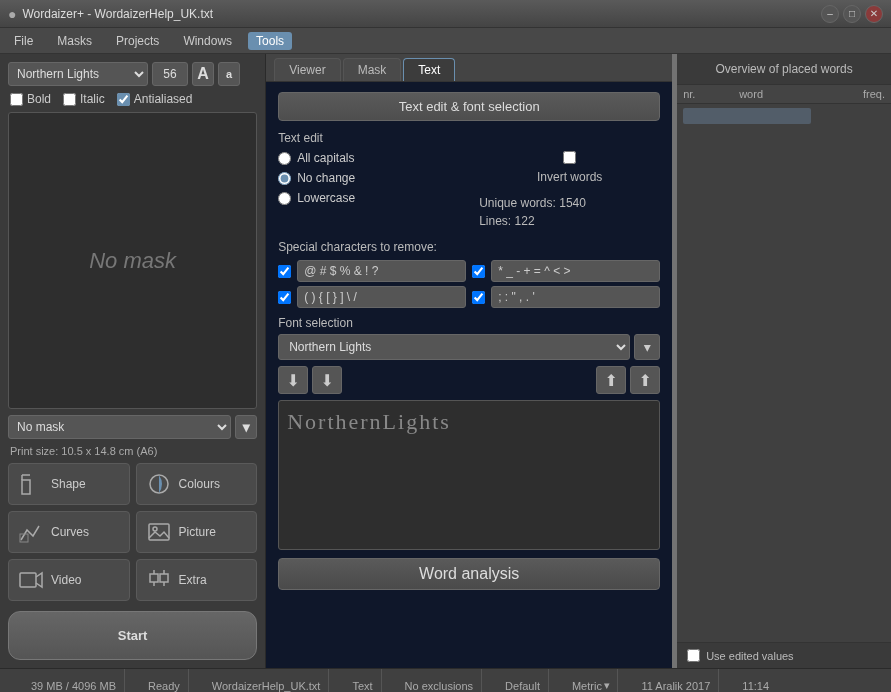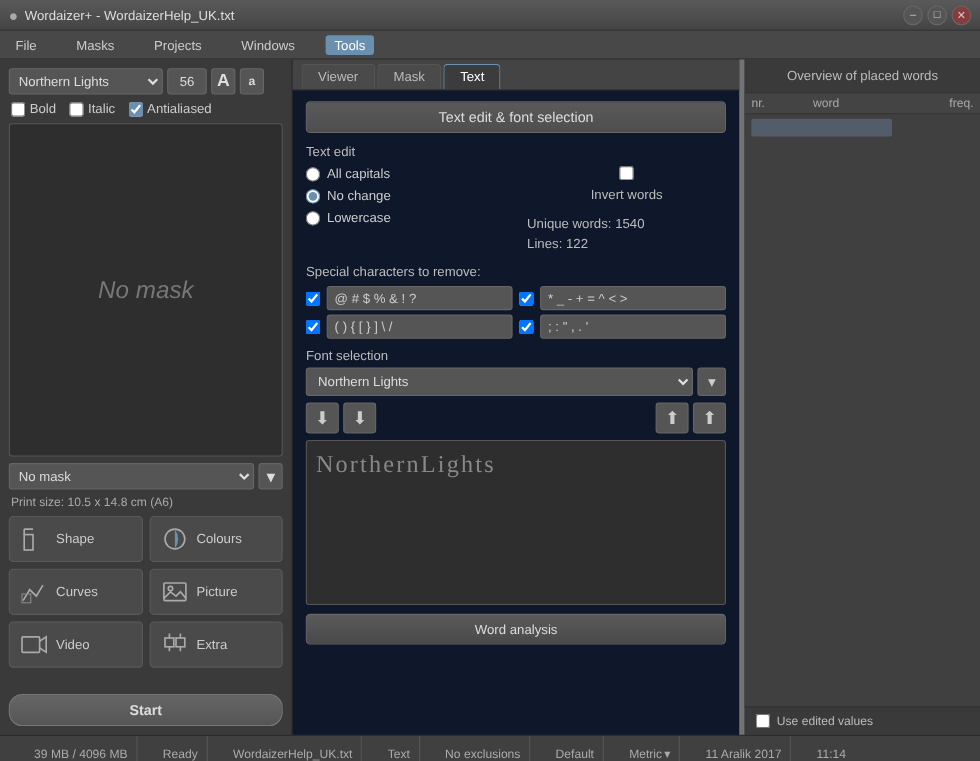"File" .menu-bar { gap: 20px -> 8px }
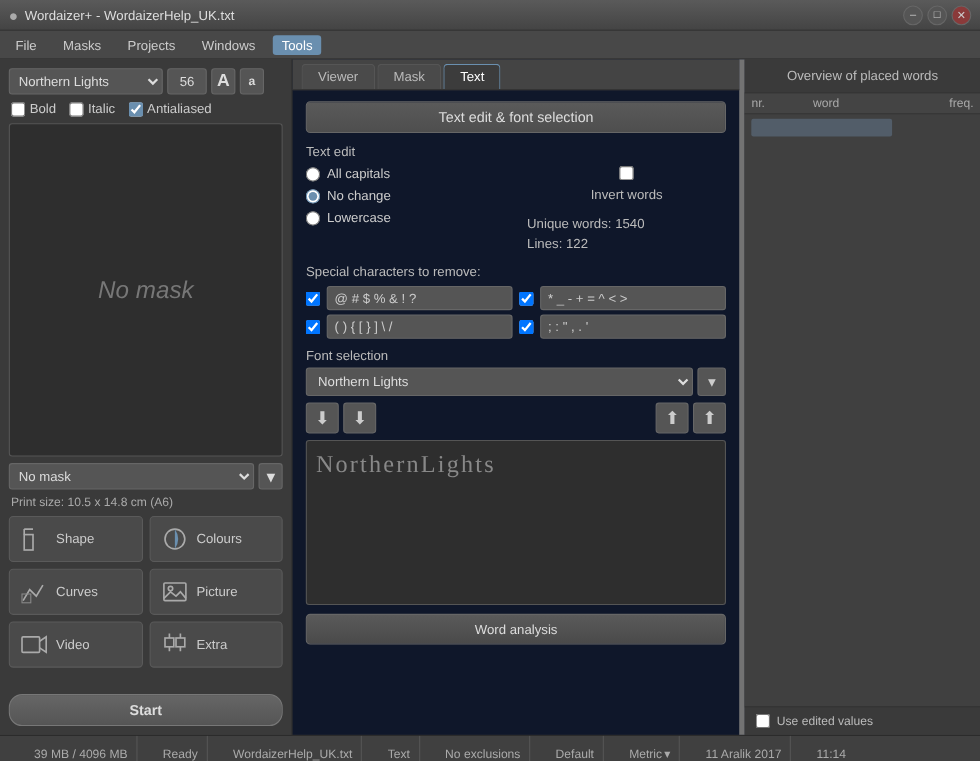"Word analysis" .word-analysis-btn { font-size: 12px -> 16px }
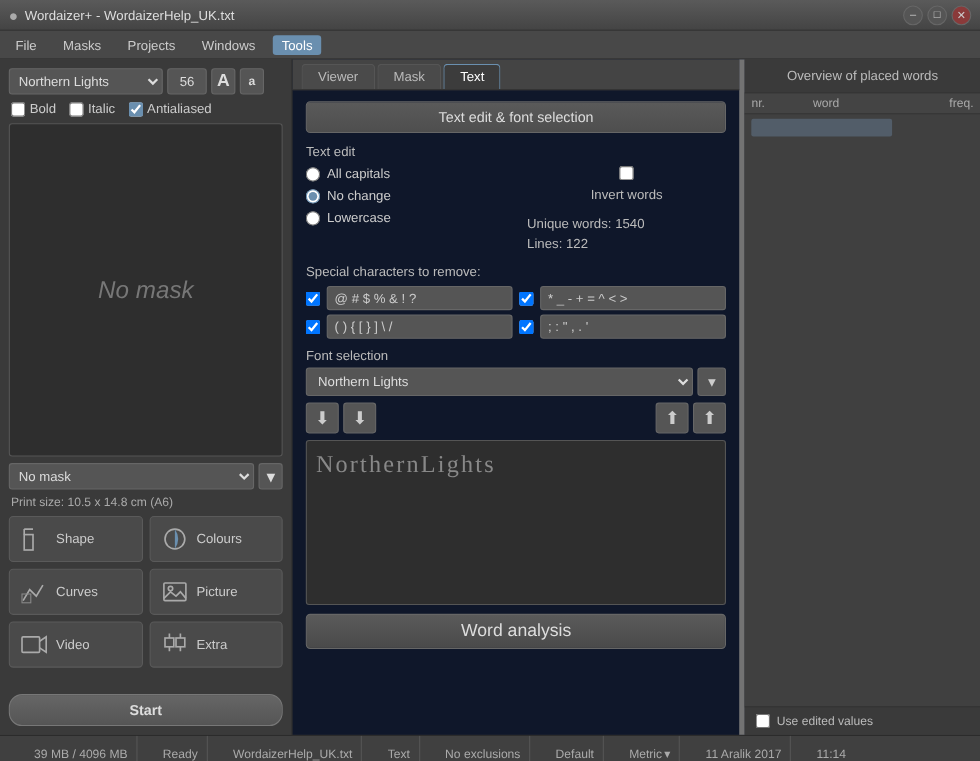"Start" .start-btn { margin-top: 18px -> 4px; padding: 6px -> 16px }
